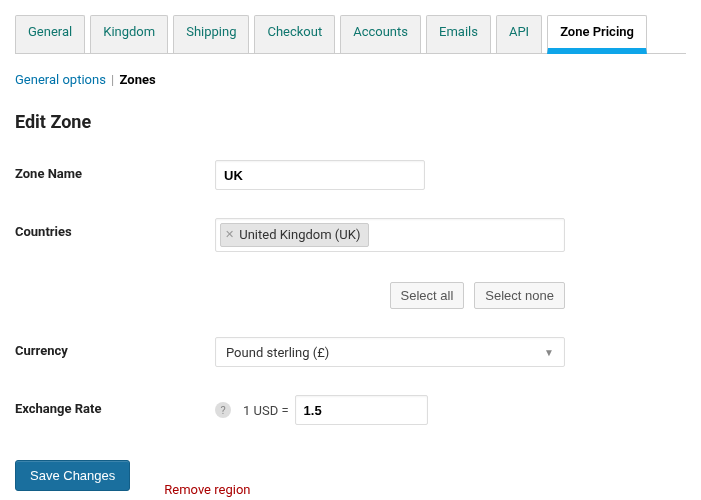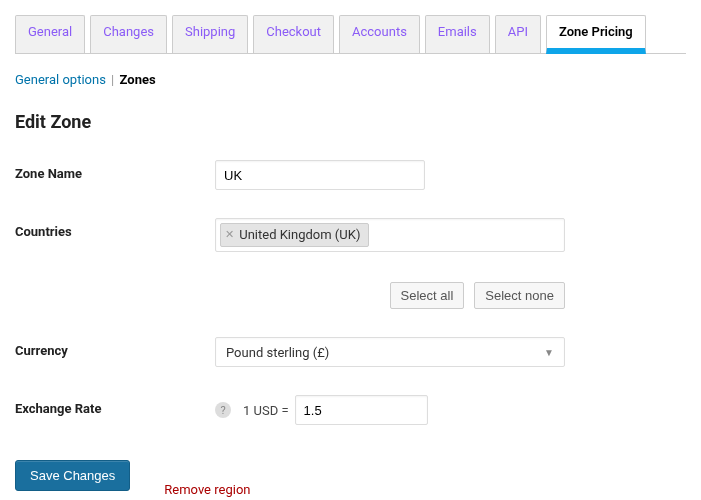"General" .tab { color: #8b5cf6 -> #0f766e }
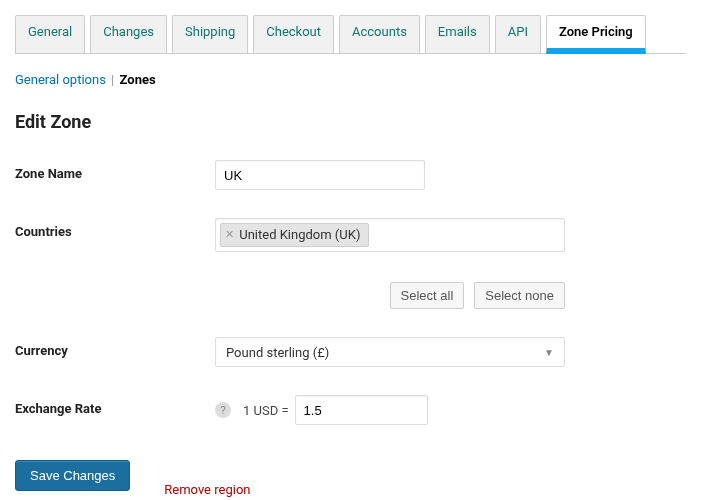"Changes" div.tab { text: Changes -> Kingdom }
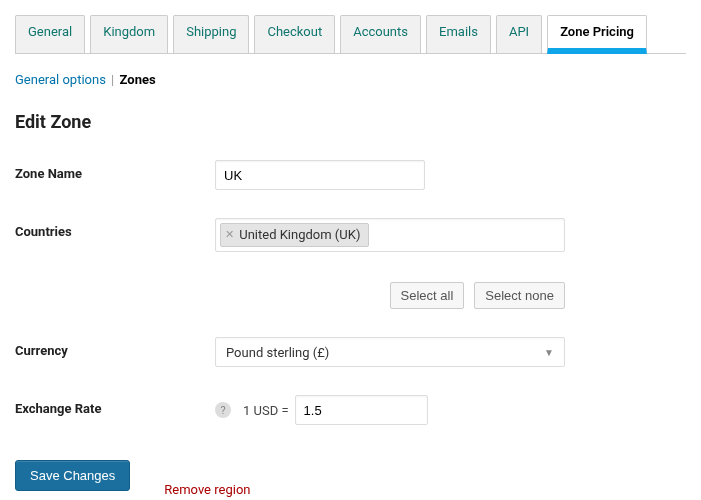"UK" input[type=text].txt { font-weight: none -> bold }
